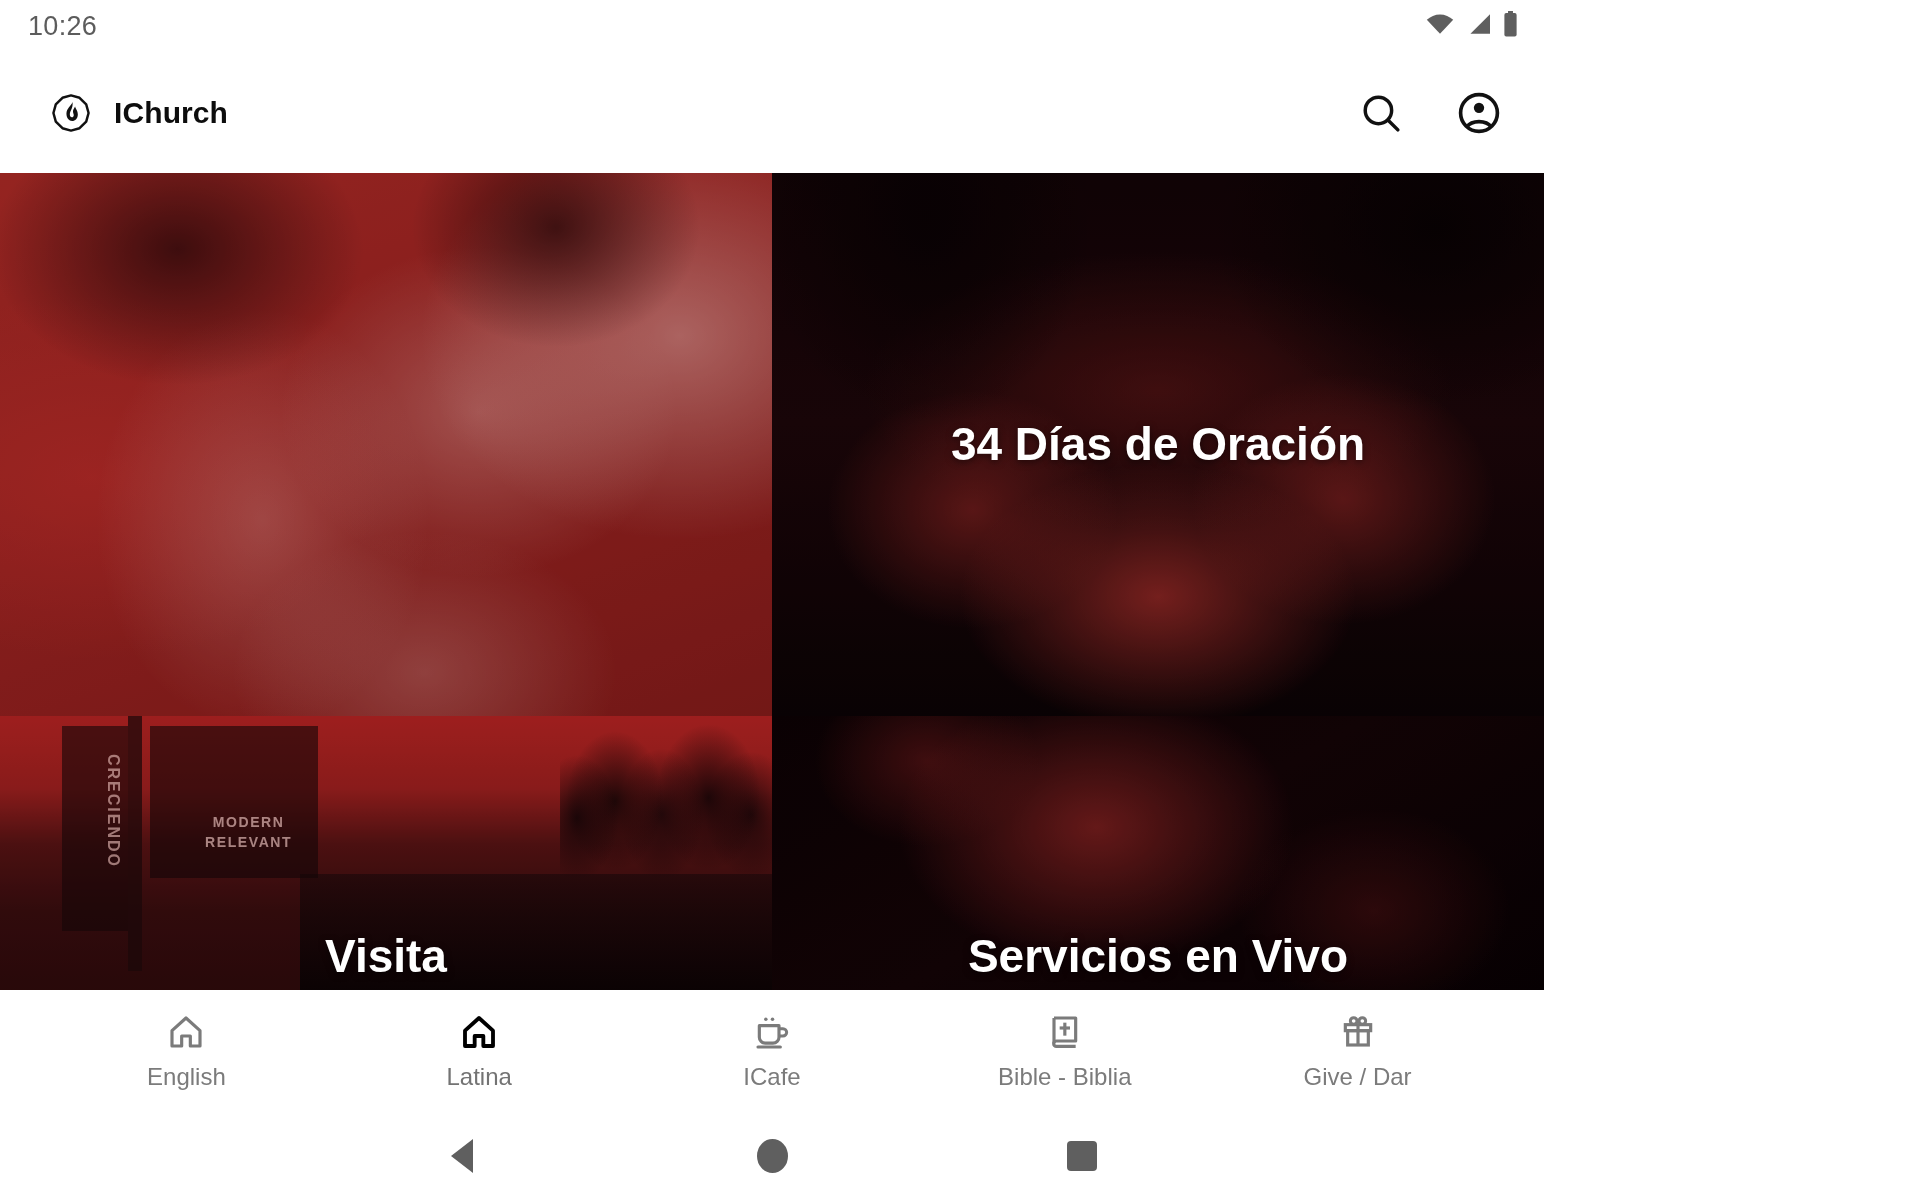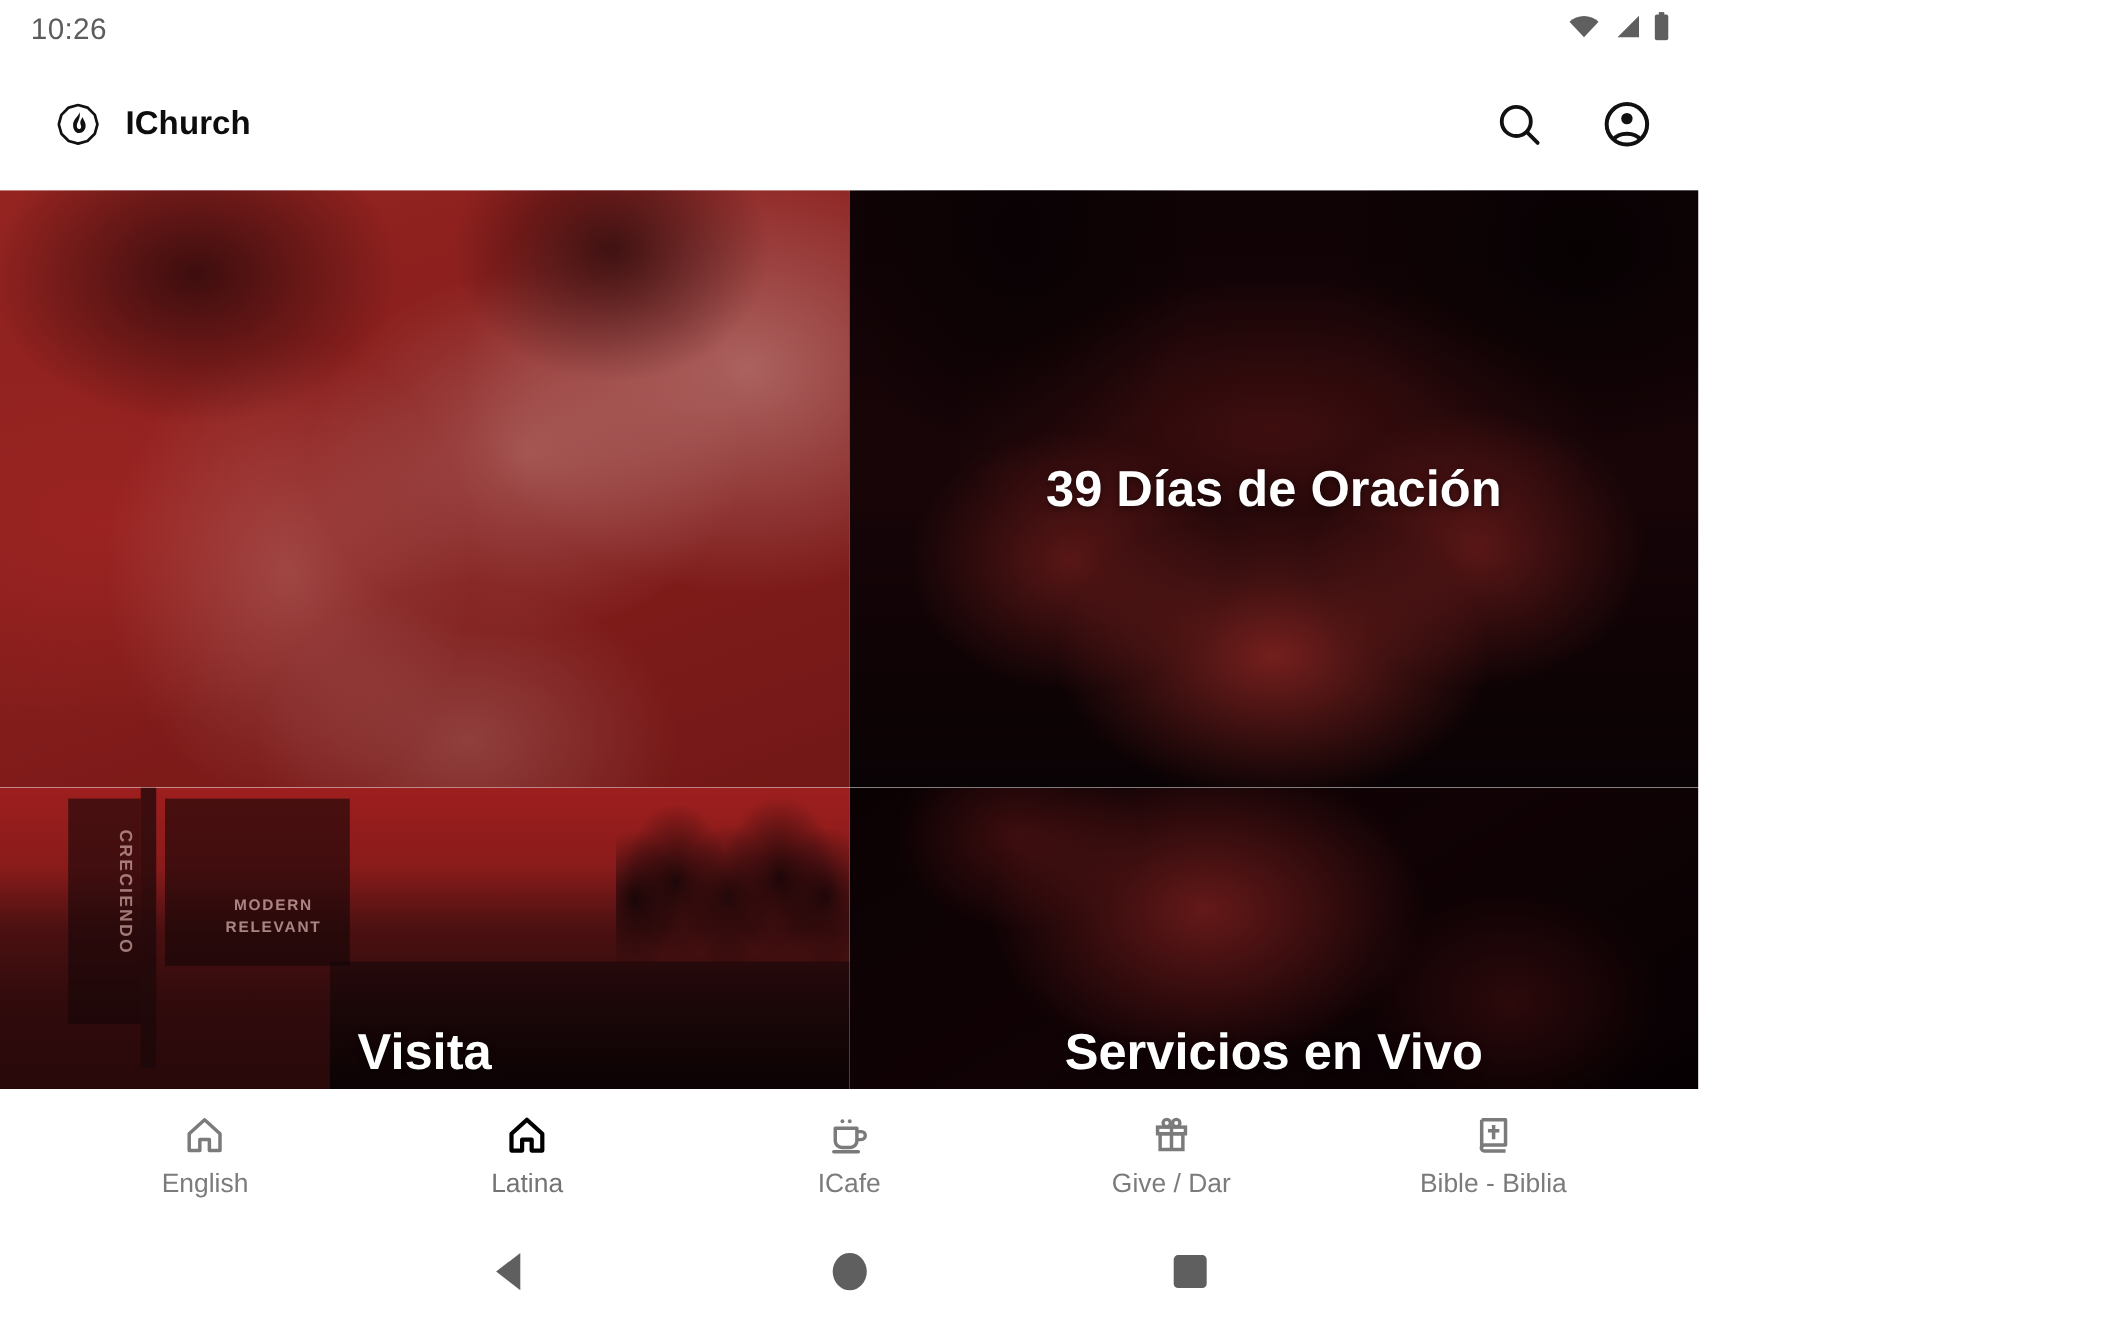"39 Días de Oración" div.card-title { text: 39 -> 34 }
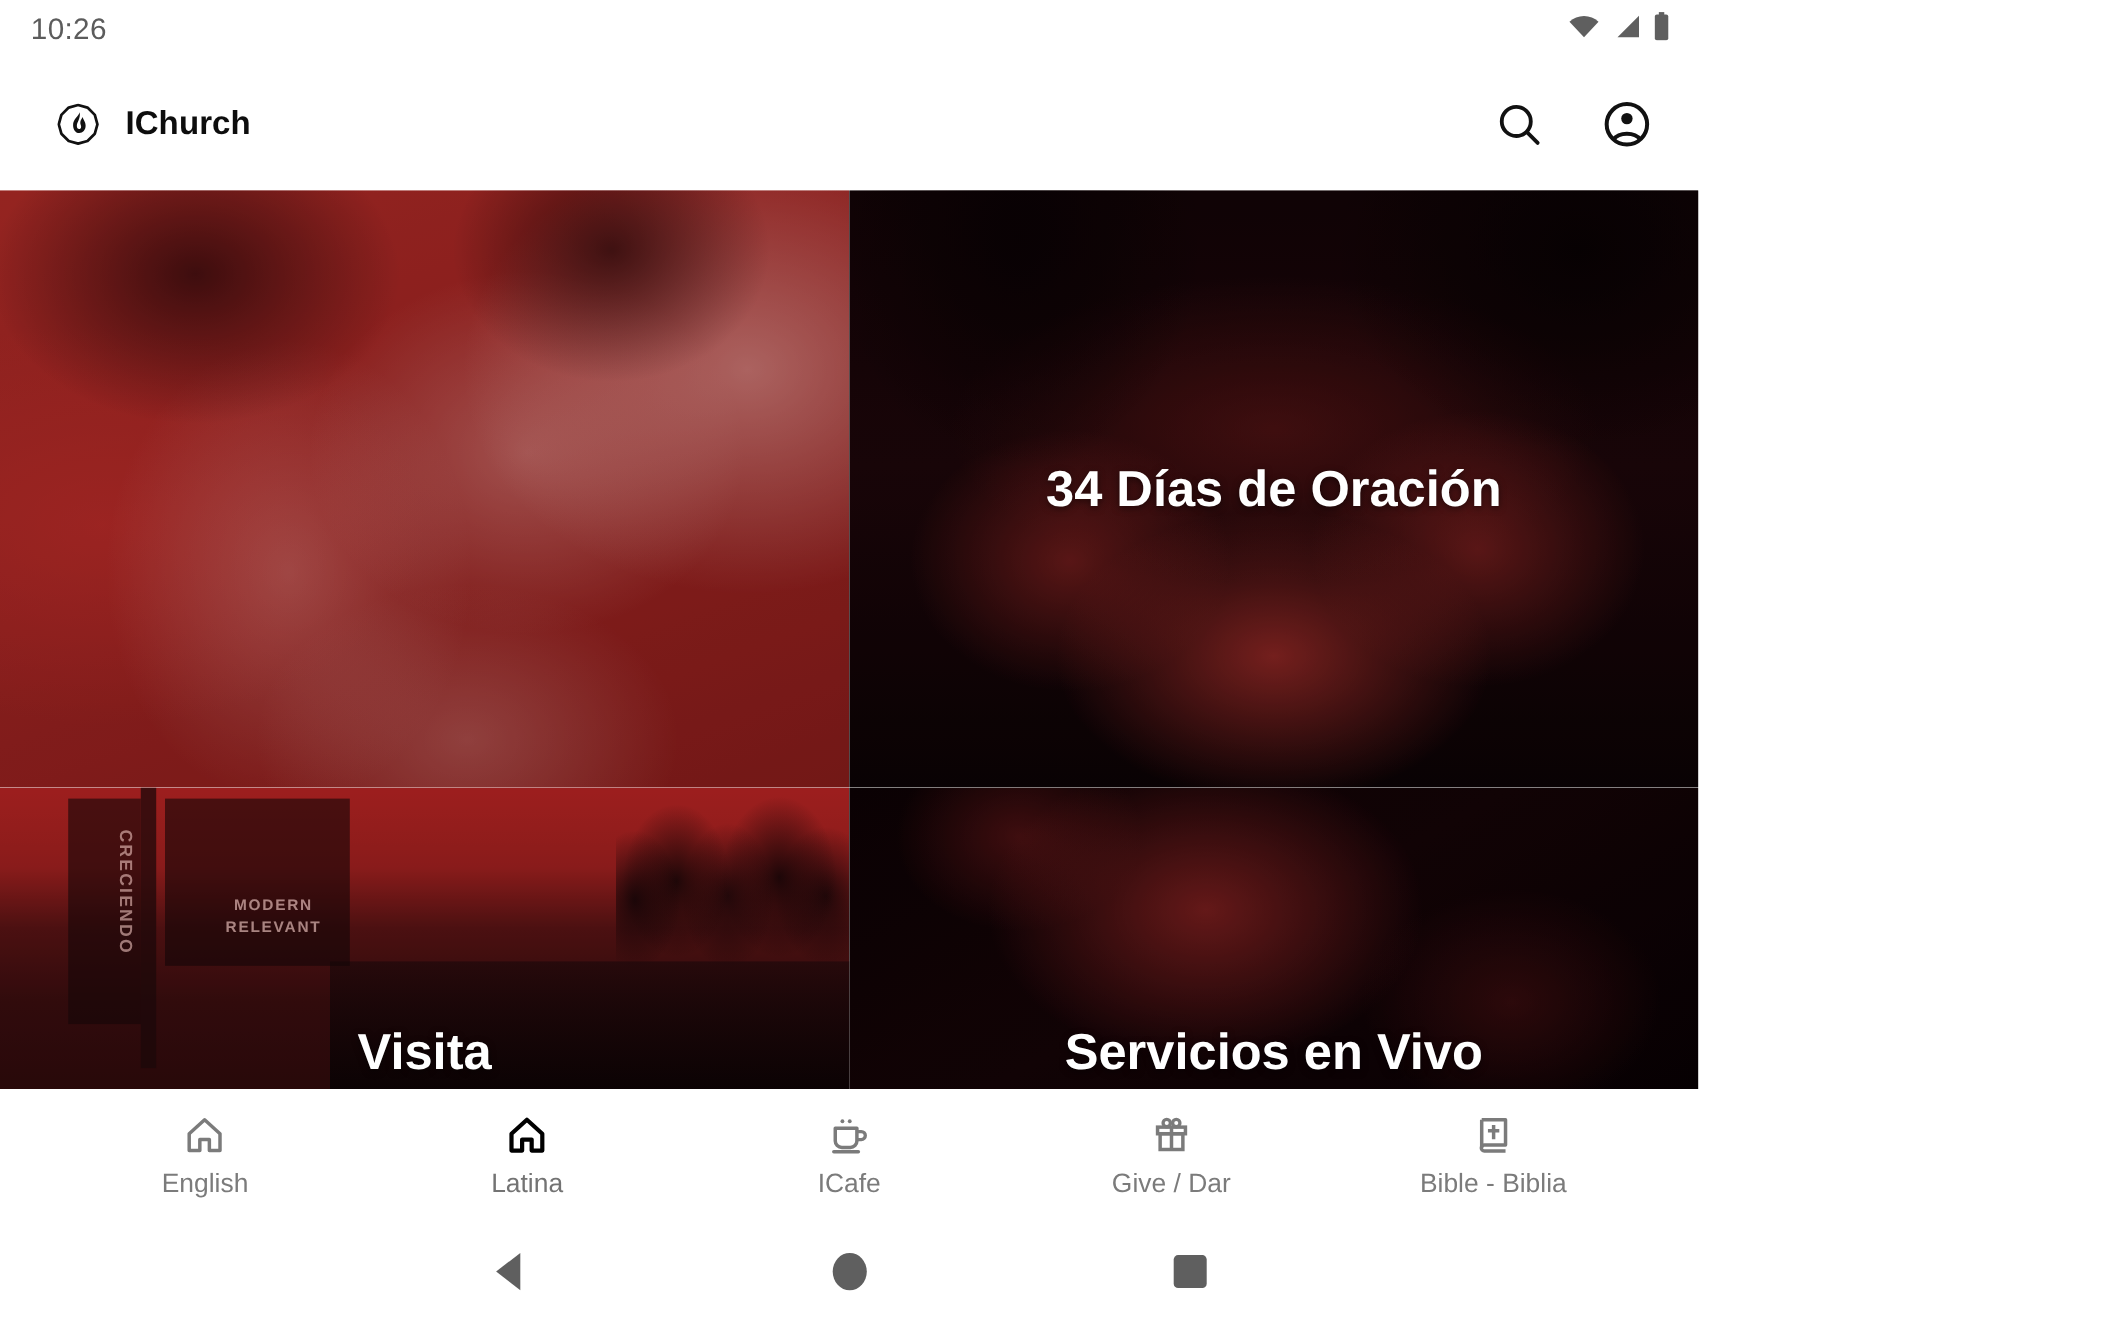"Give / Dar" div.navitem { order: before "Bible - Biblia" -> after "Bible - Biblia" }
